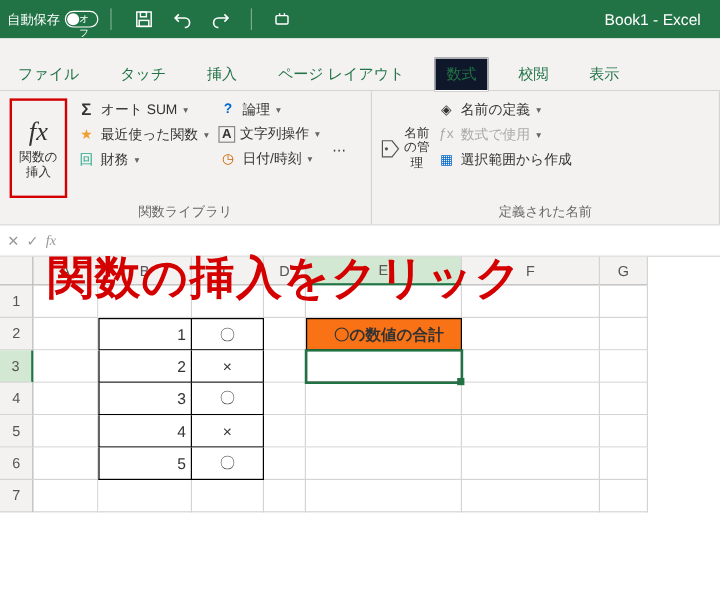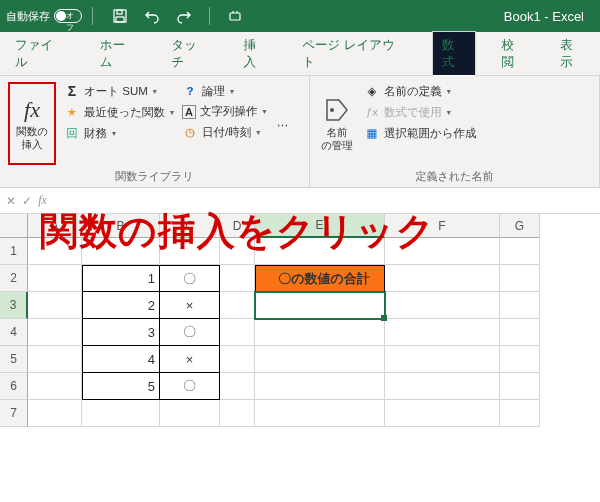"ホーム" div.tab { html: <div>ホーム</div> -> none }
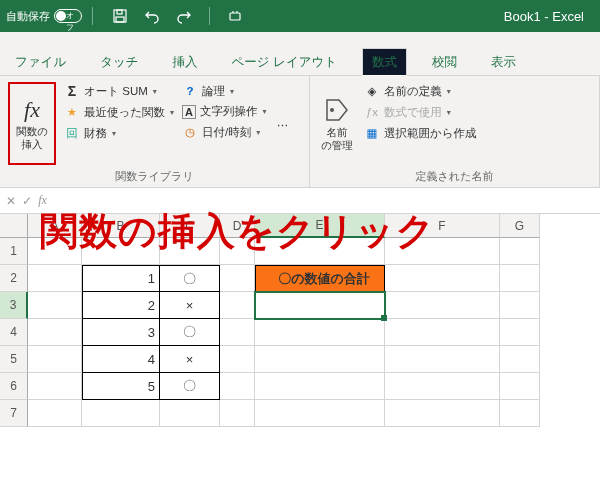"名前" .name-big { flex-direction: column -> row }
